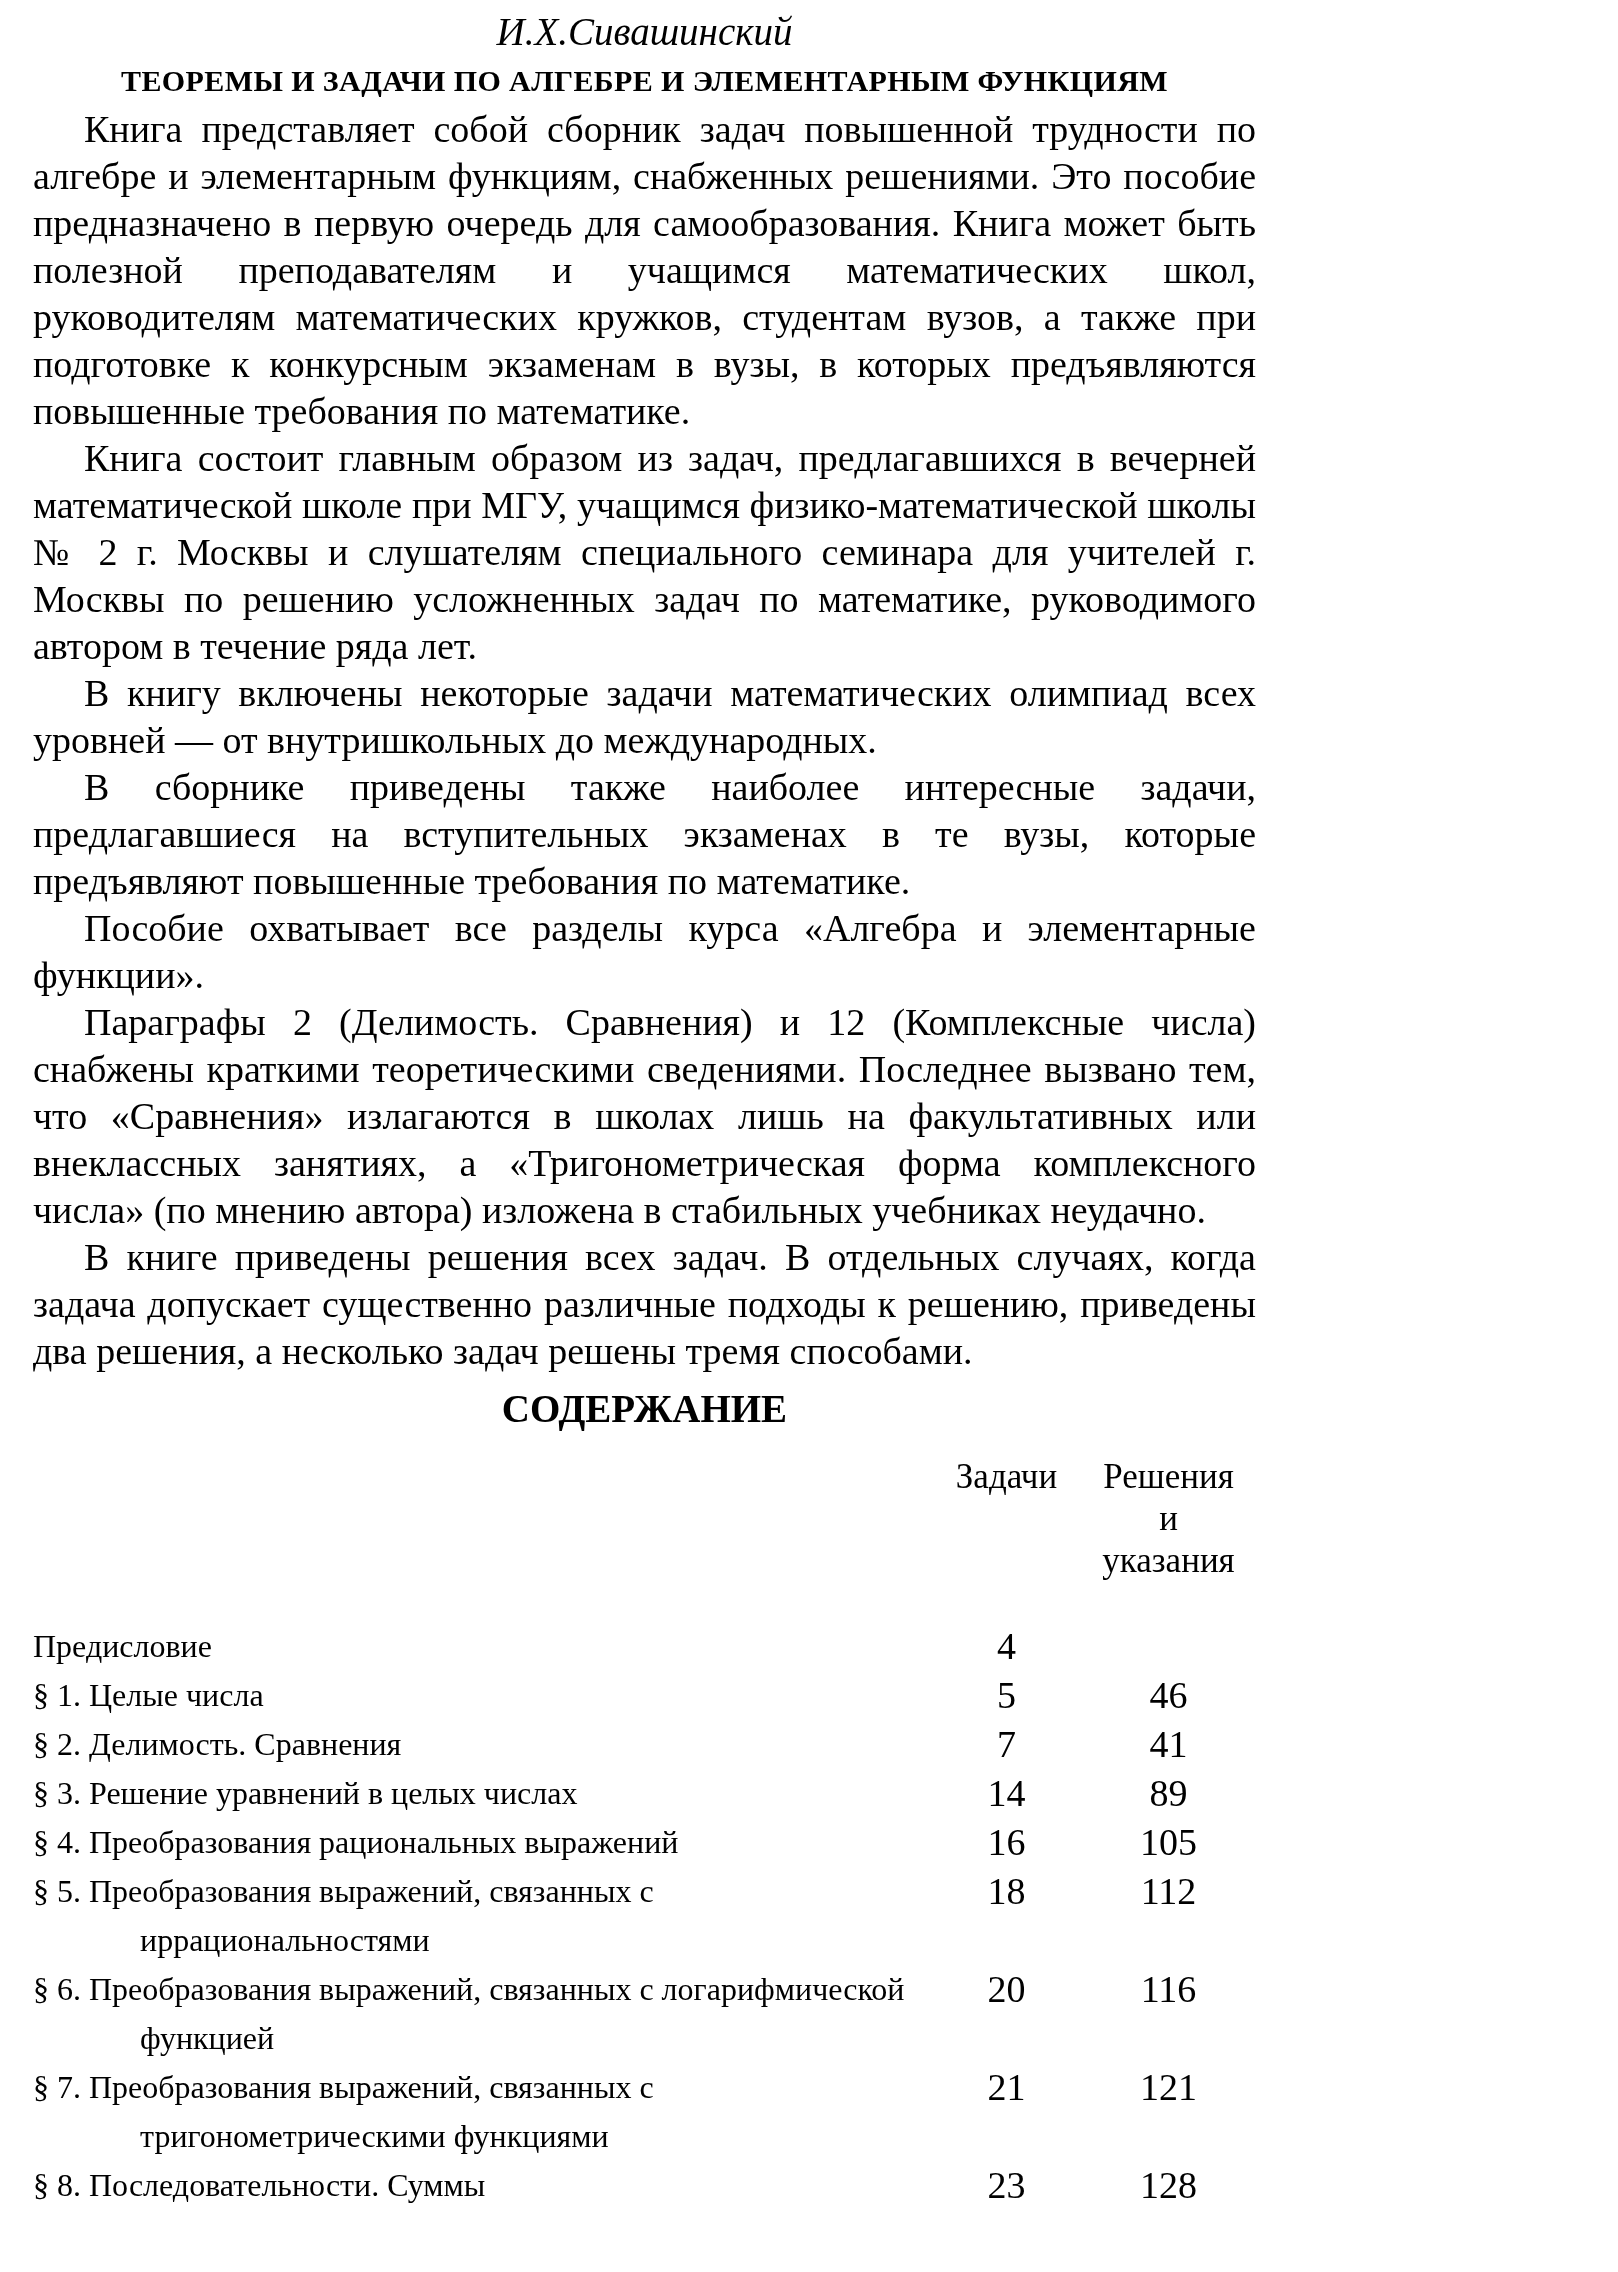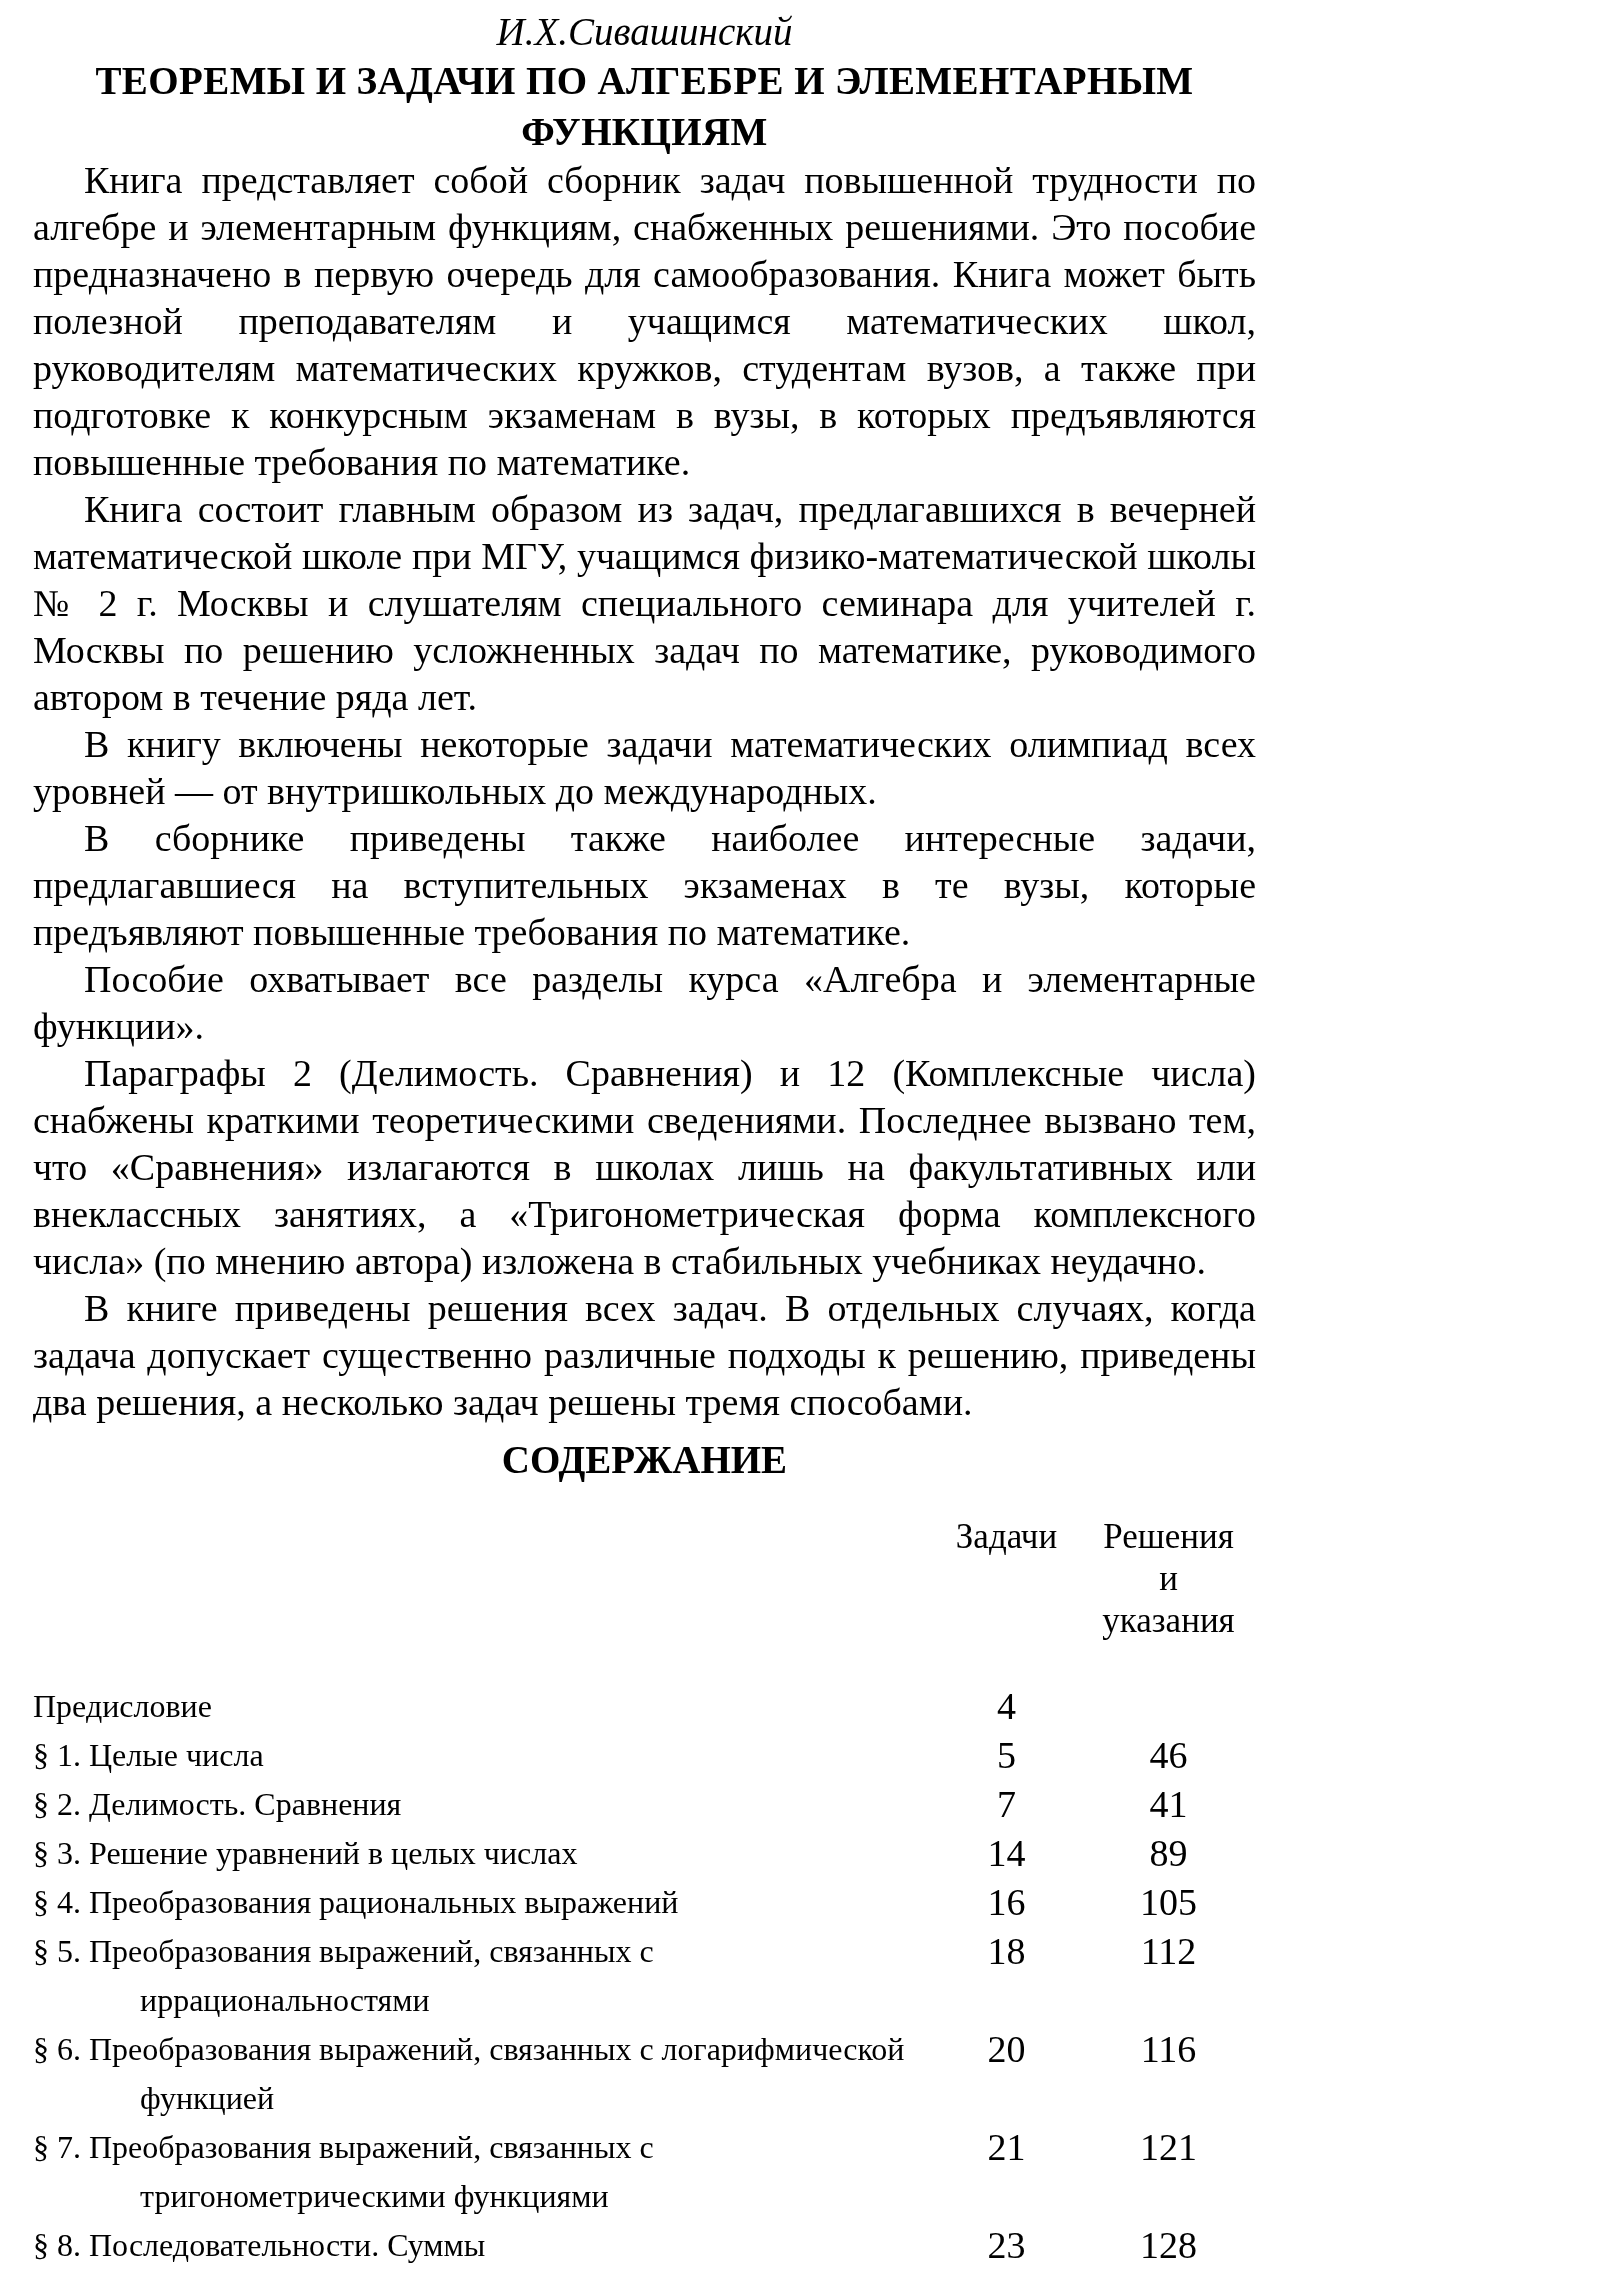"ТЕОРЕМЫ И ЗАДАЧИ ПО АЛГЕБРЕ" .title { font-size: 39px -> 30px }
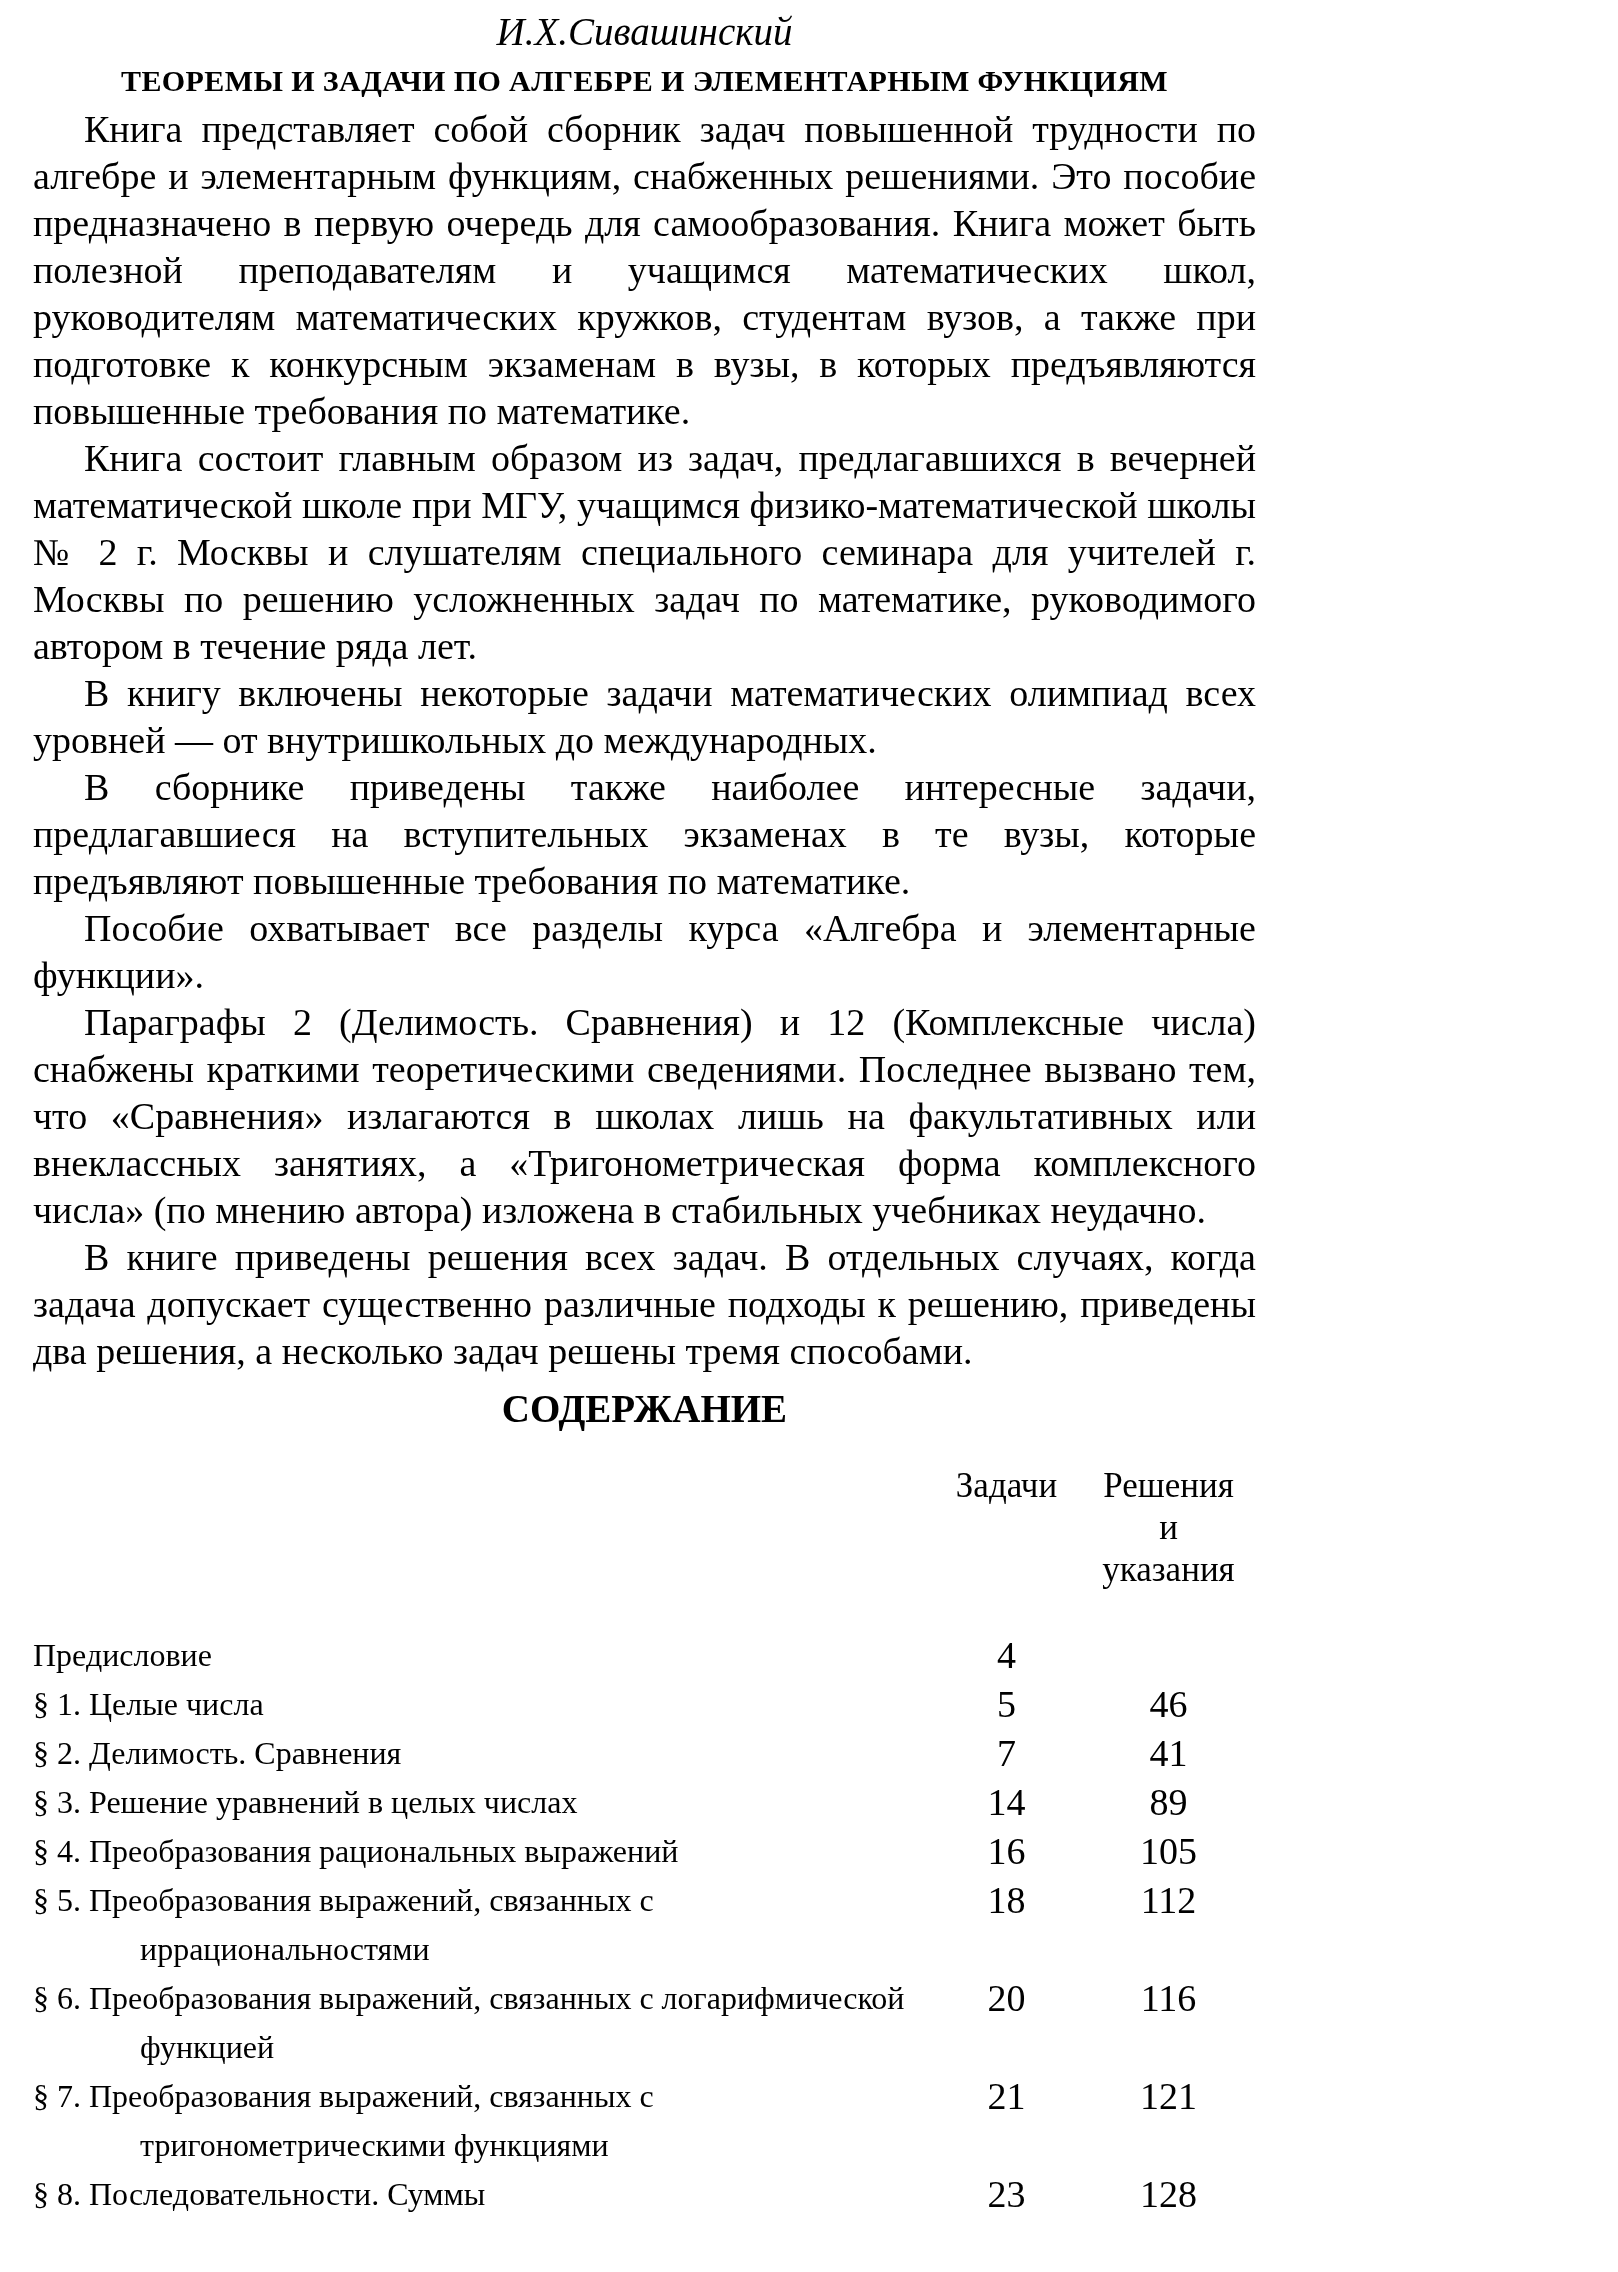"Задачи" .toc-colheads { margin-top: 30px -> 21px }
